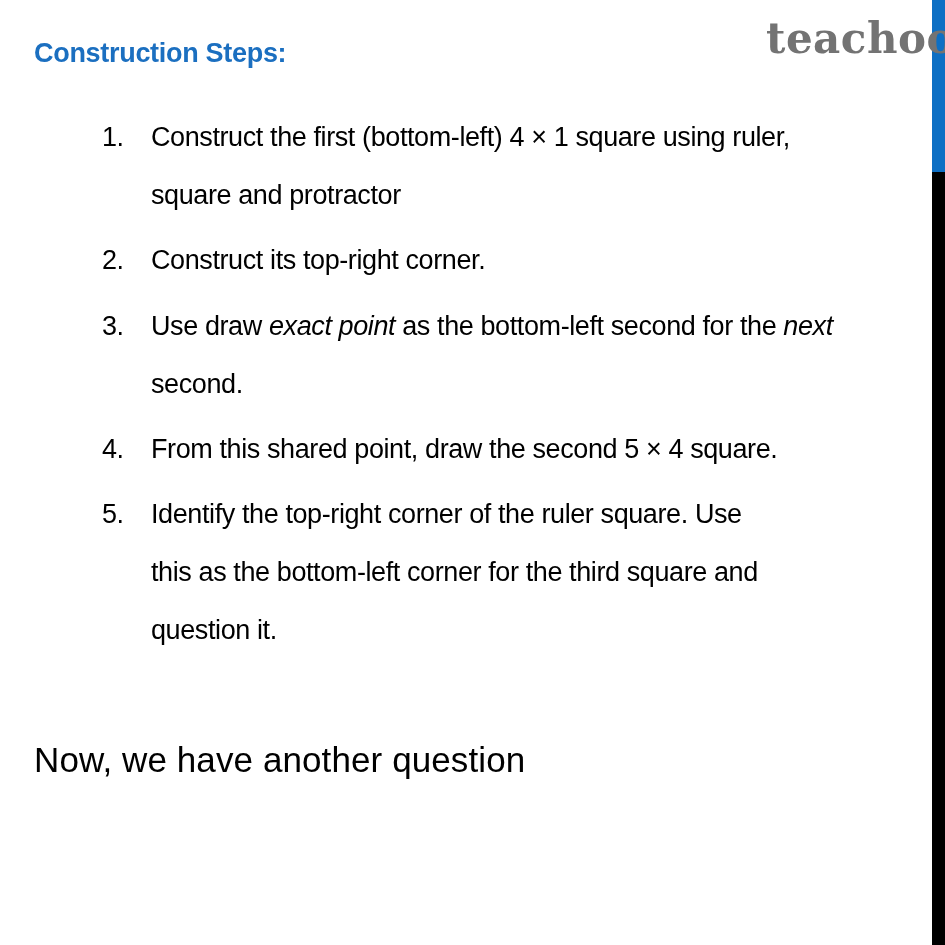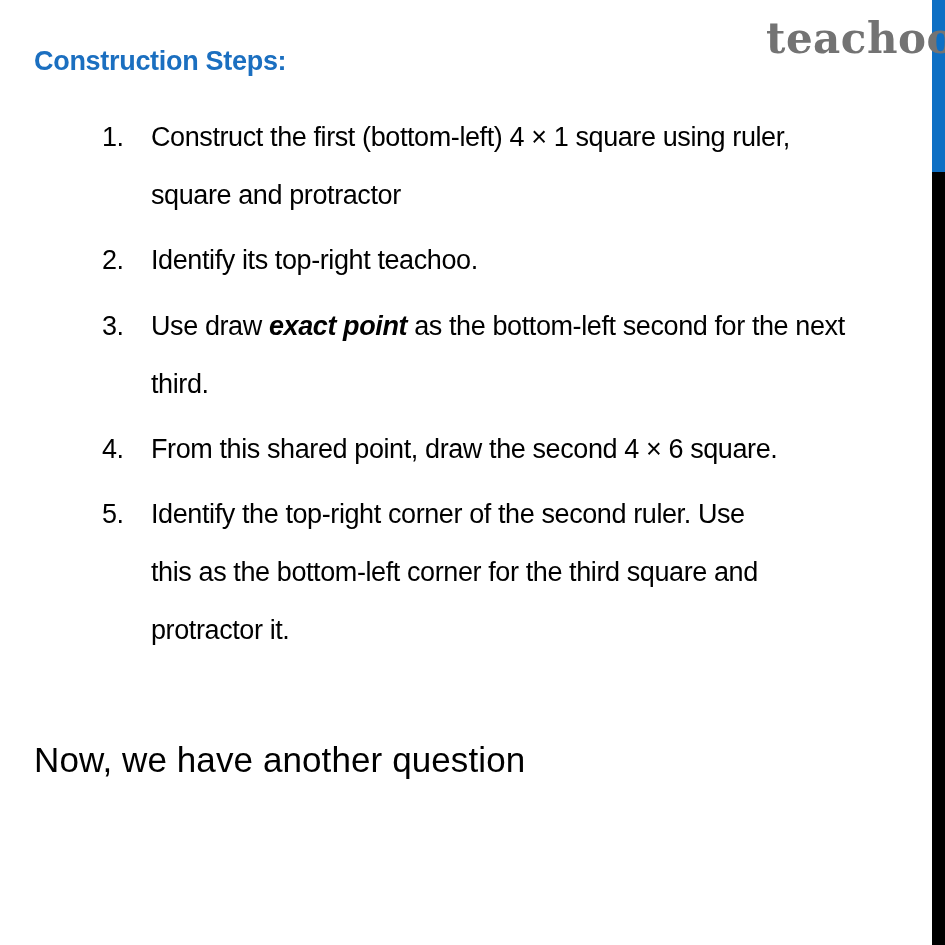"Construction Steps:" .heading { top: 46px -> 38px }
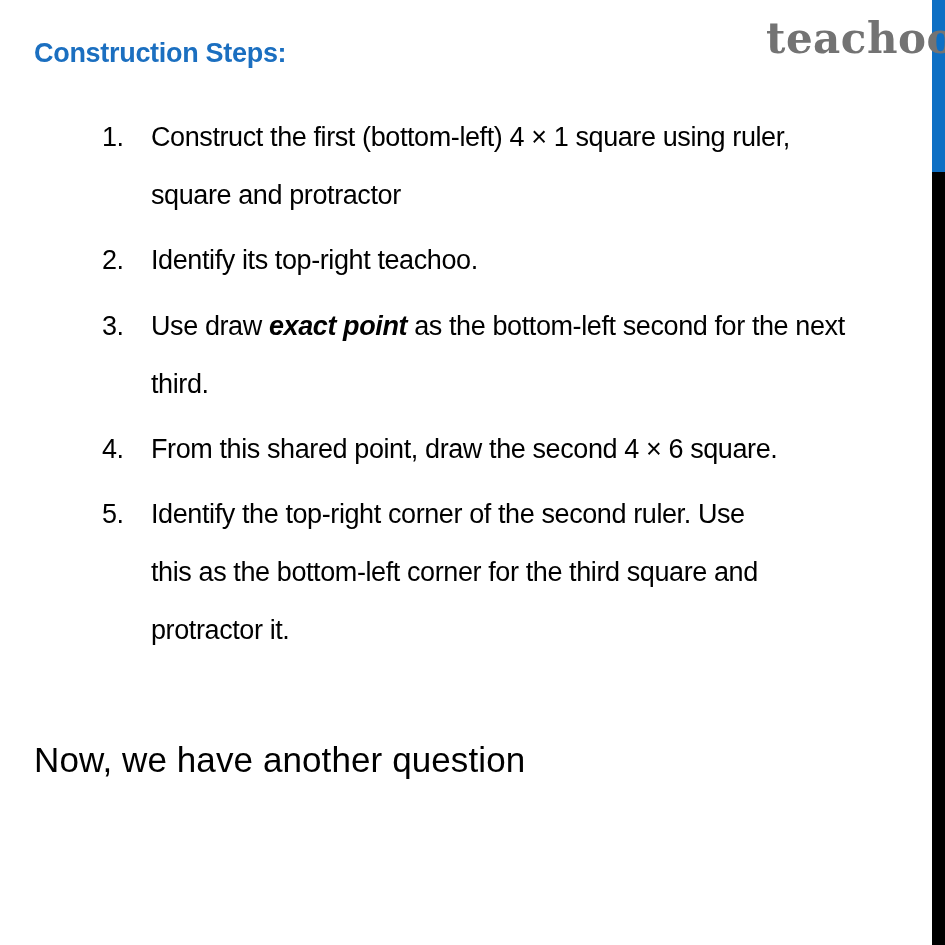"Identify its top-right teachoo." span { text: Identify its top-right teachoo -> Construct its top-right corner }
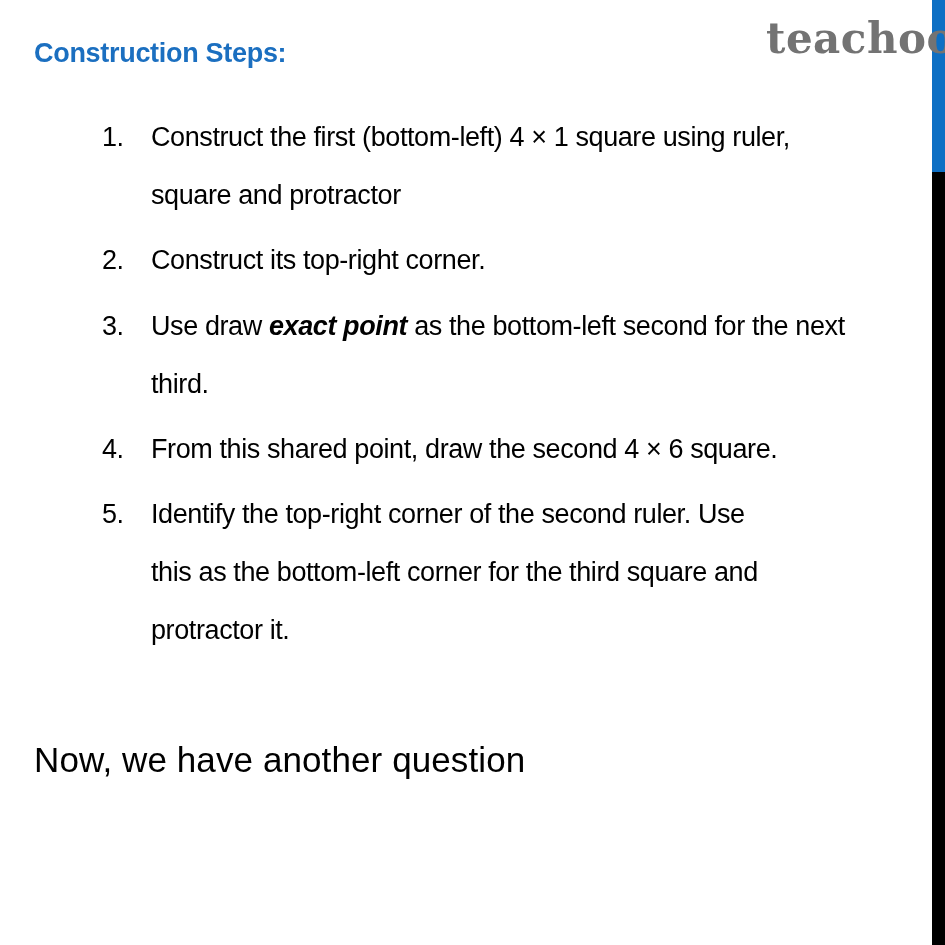"exact point" span { font-weight: bold -> none }
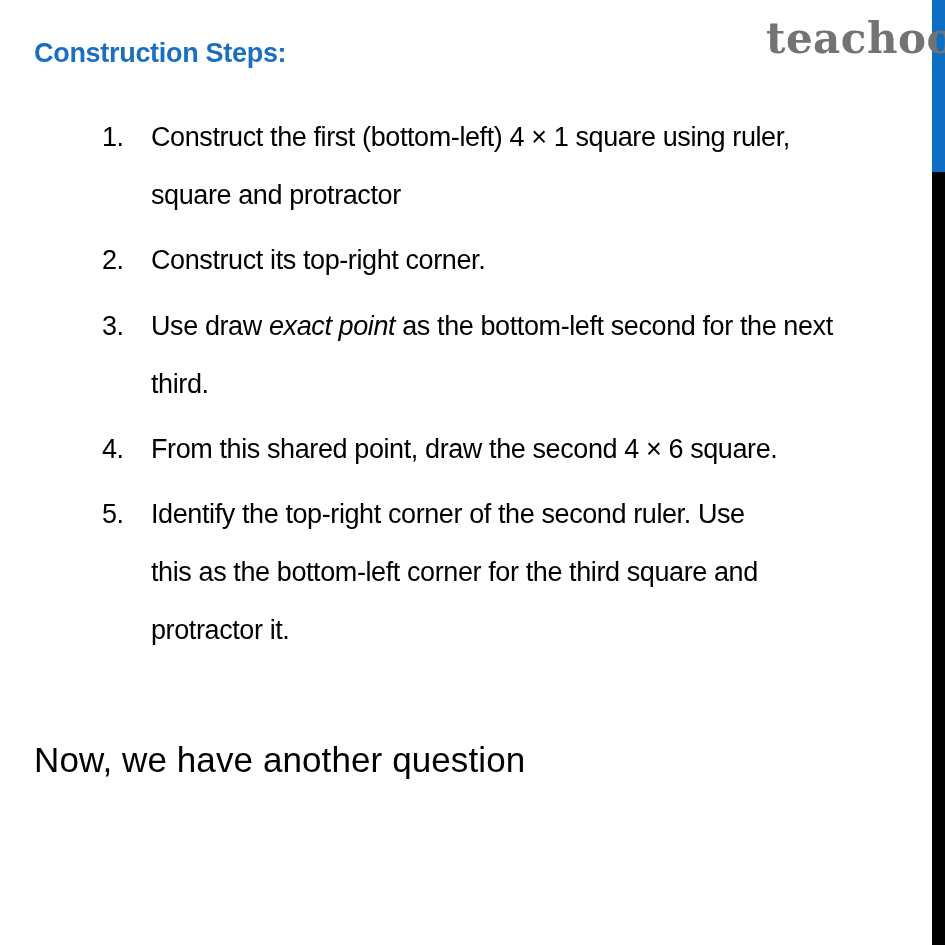"next" span { font-style: none -> italic }
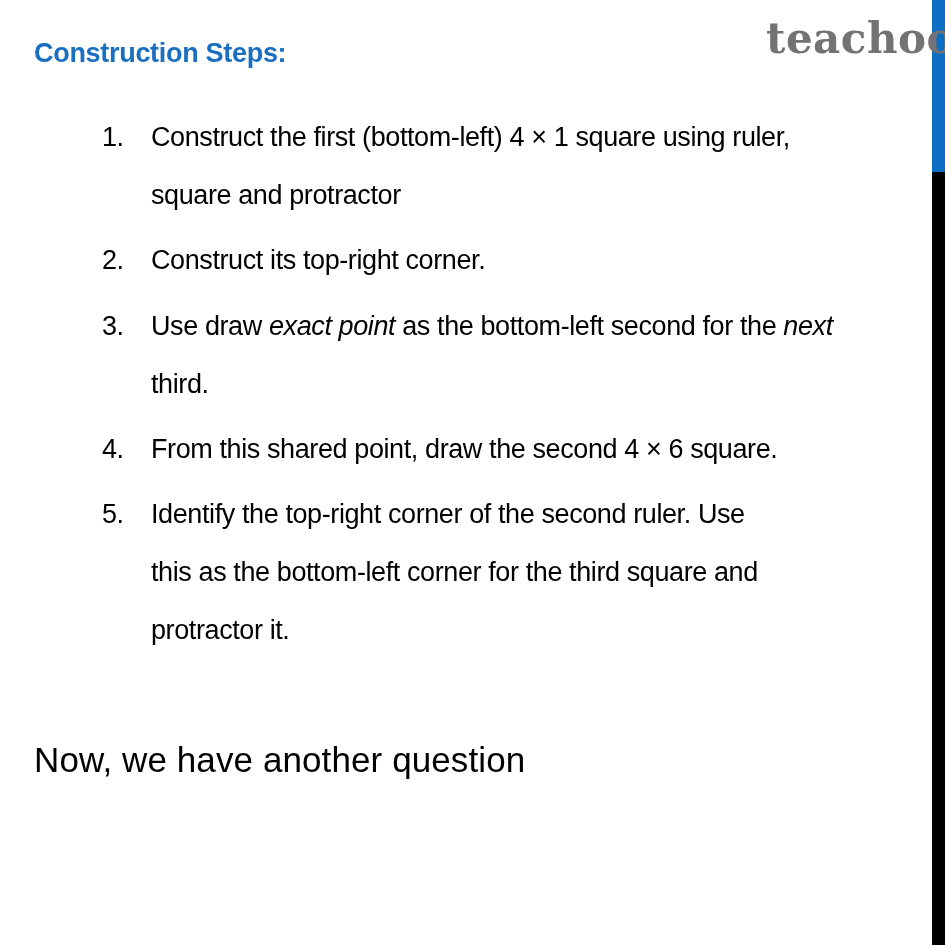"third." span { text: third -> second }
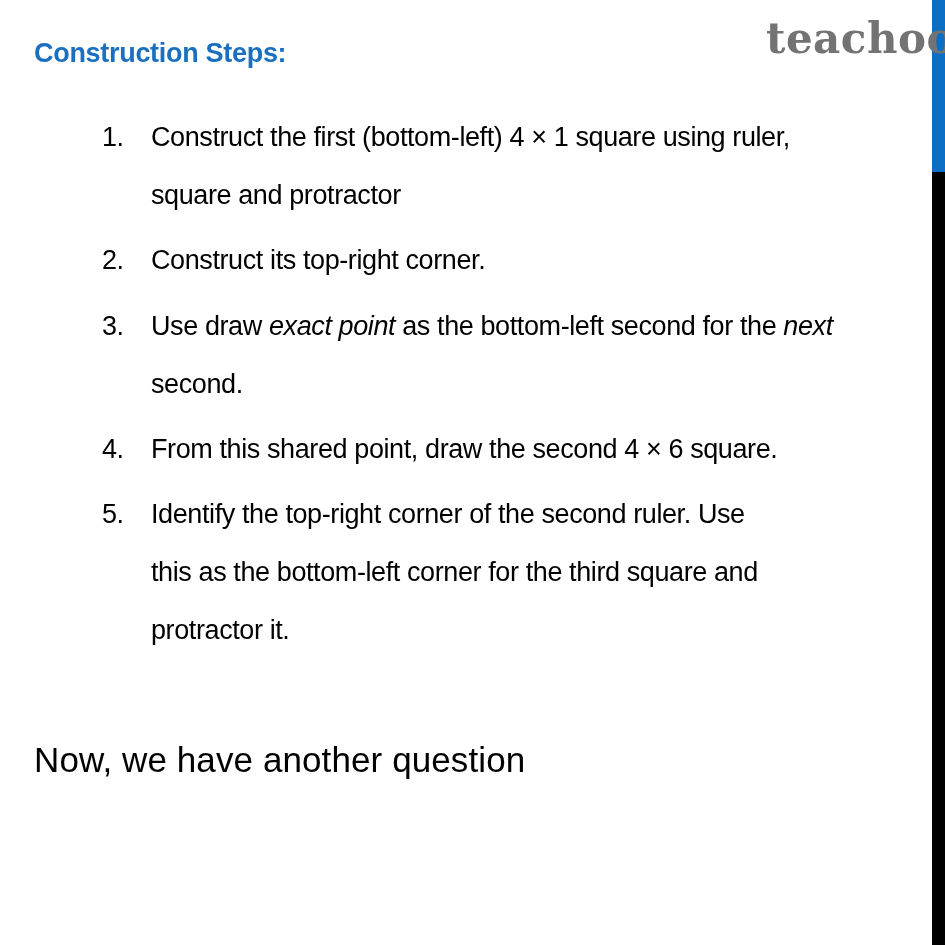"From this shared point, draw" span { text: 4 × 6 -> 5 × 4 }
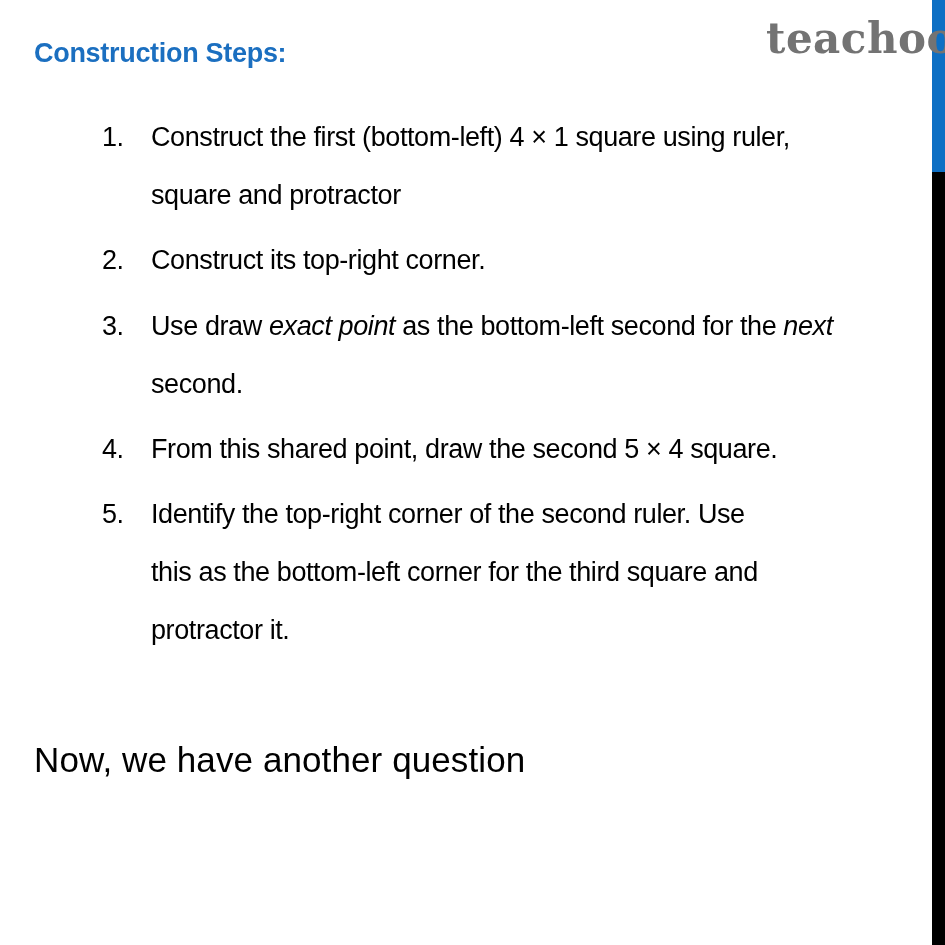"Identify the top-right corner of" span { text: second ruler -> ruler square }
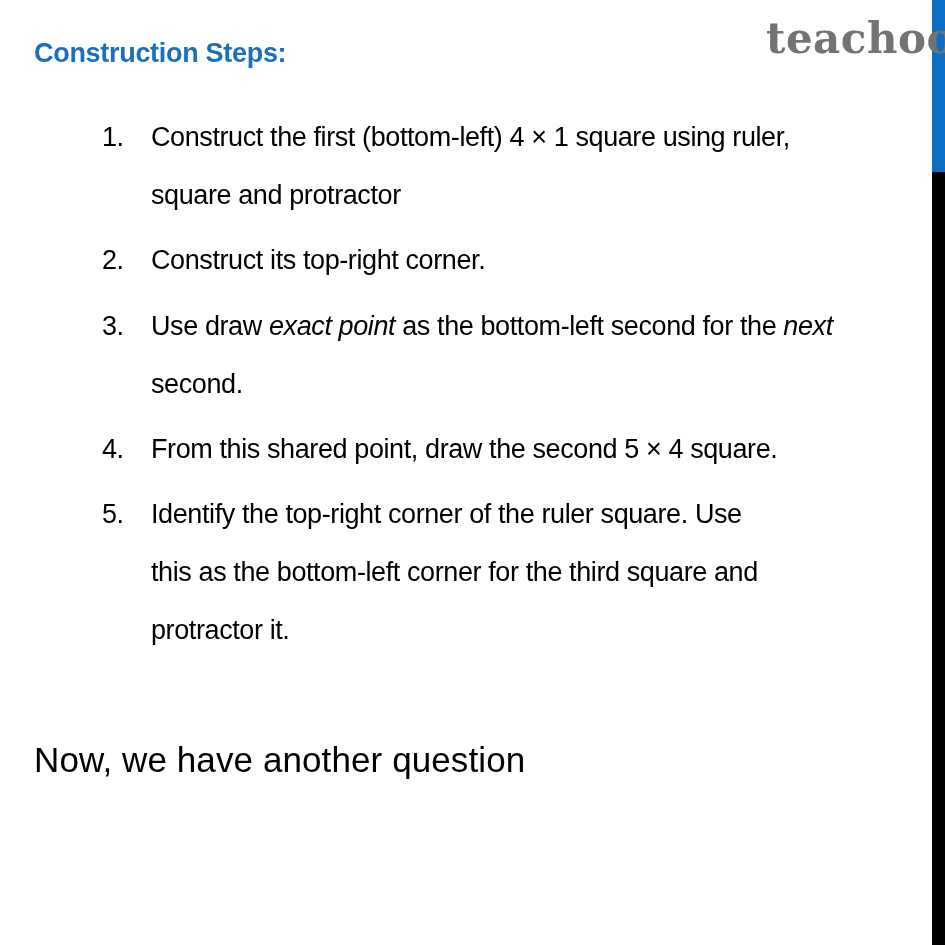"protractor it." span { text: protractor -> question }
